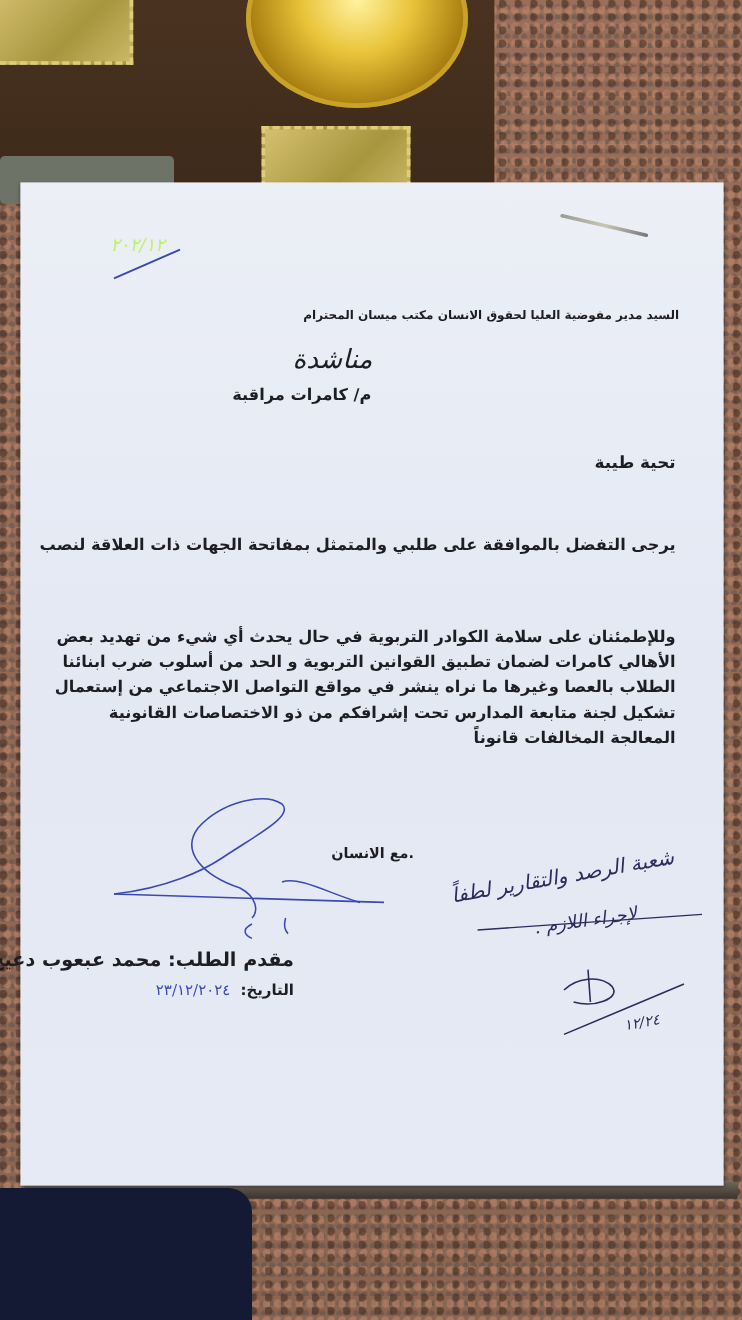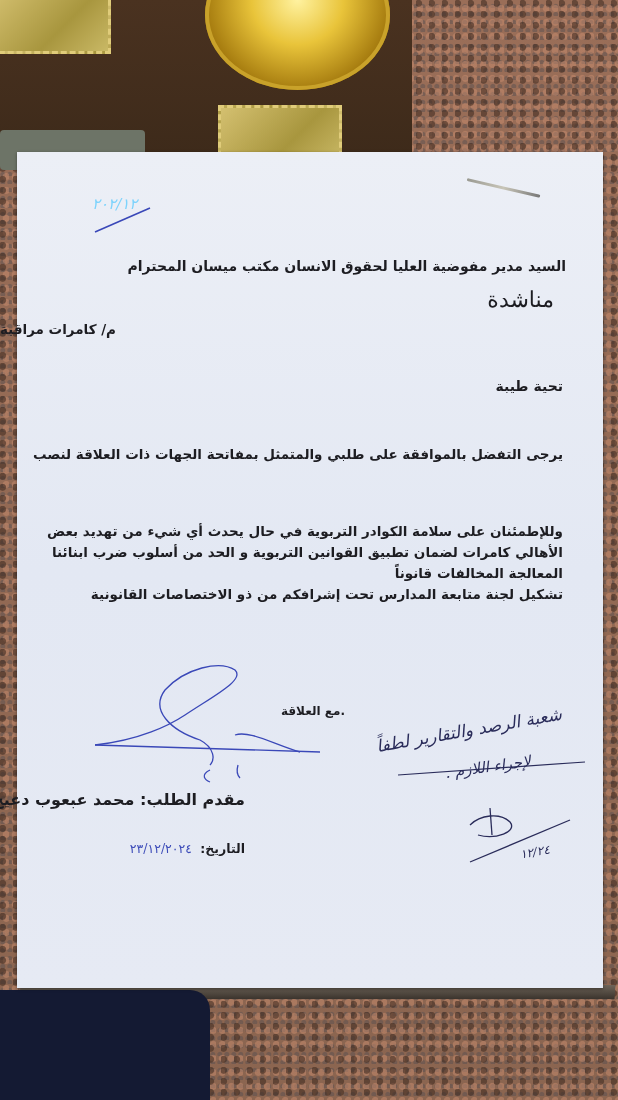"٢٠٢/١٢" .hand-blue { color: #7dd3fc -> #bef264 }
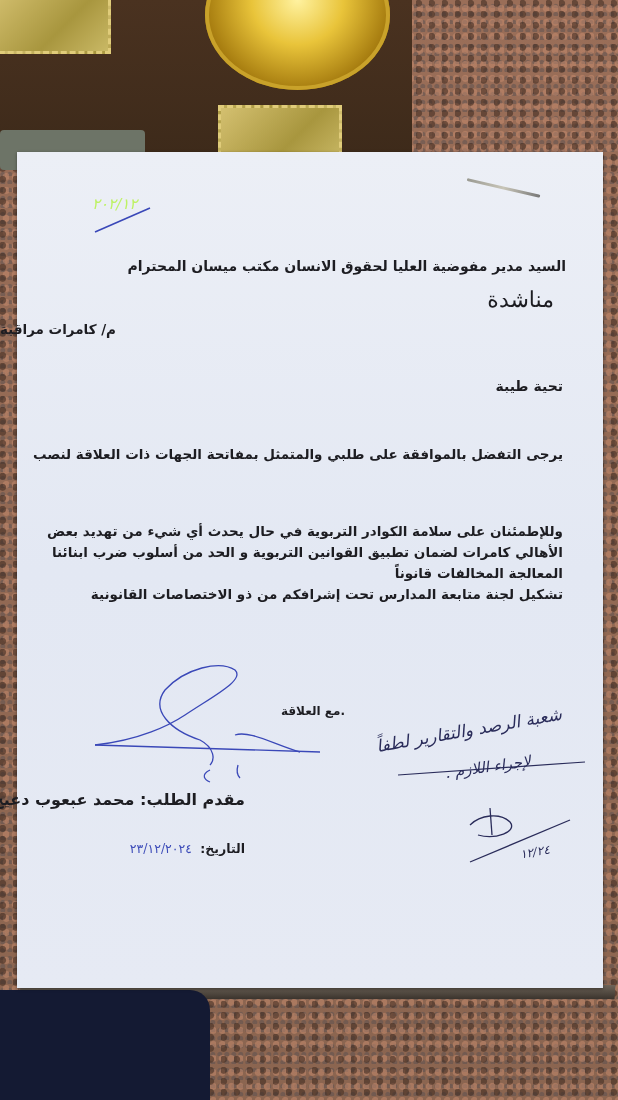"السيد مدير مفوضية العليا لحقوق" .addressee { font-size: 14px -> 10px }
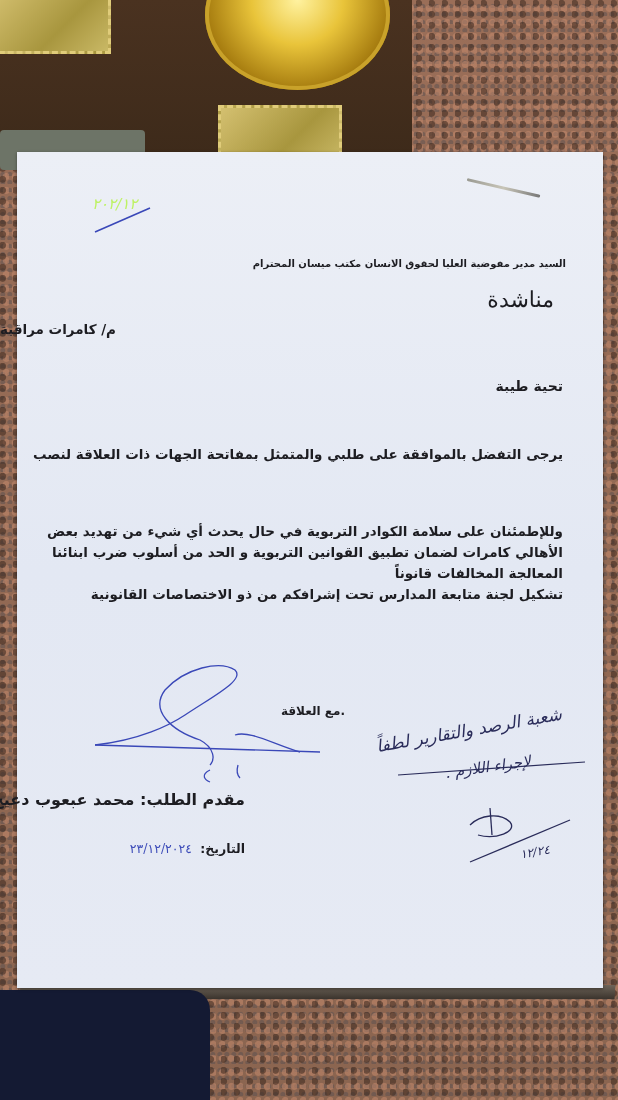"مناشدة" .title-word { font-style: none -> italic; text-align: none -> center }
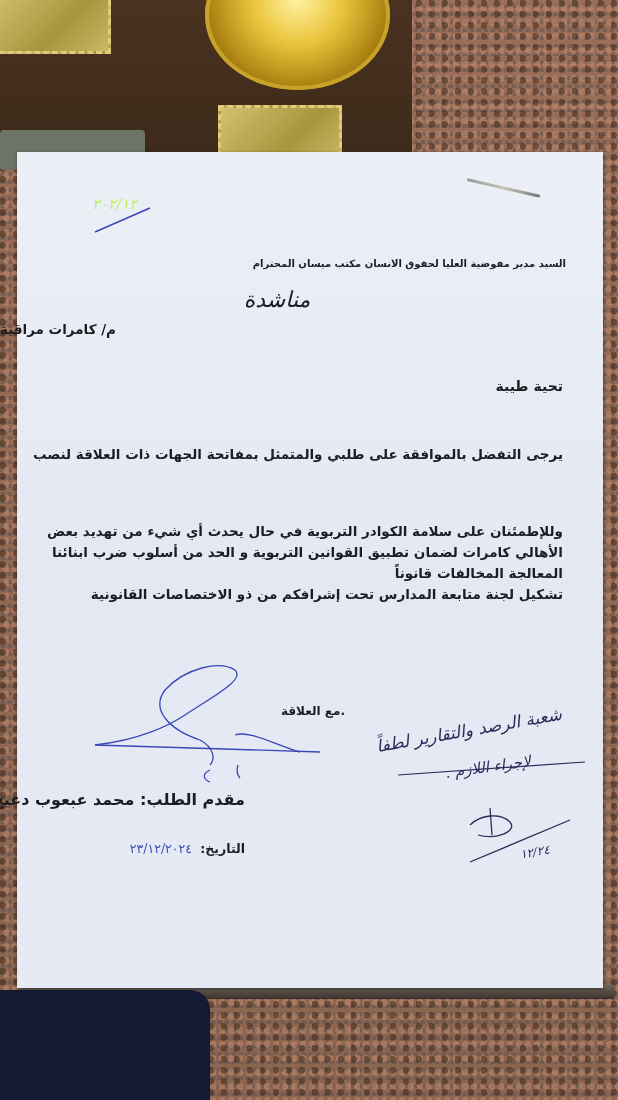"م/ كامرات مراقبة" .subject { text-align: left -> center }
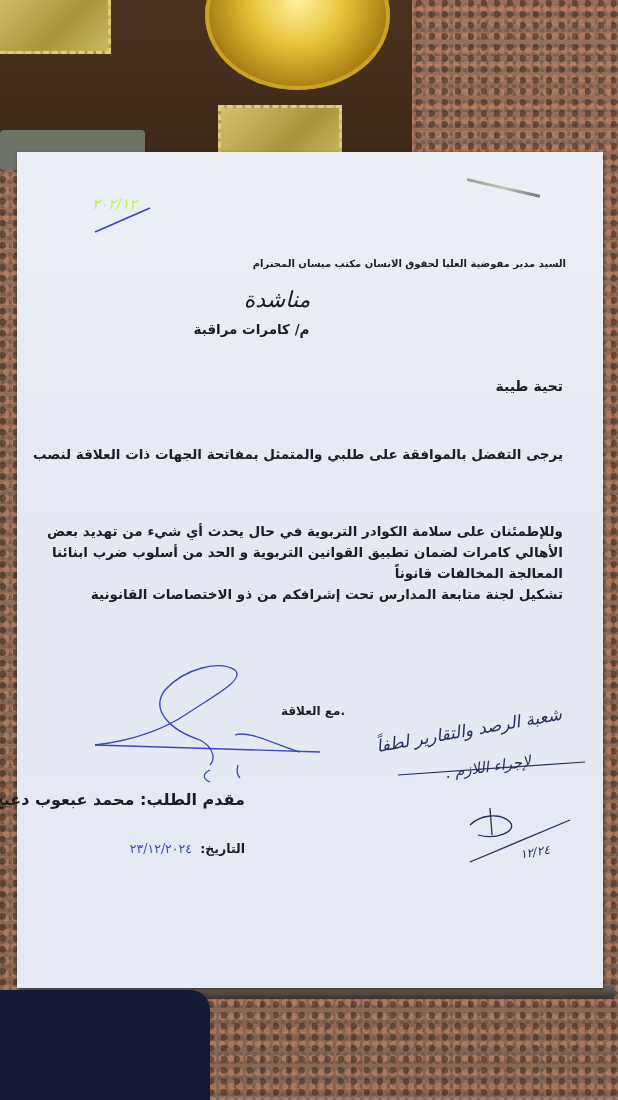"الطلاب بالعصا وغيرها ما نراه" span.line { html: none -> <span>الطلاب بالعصا وغيرها ما نراه ينشر في مواقع التواصل الاجتماعي من إستعمال</span> }
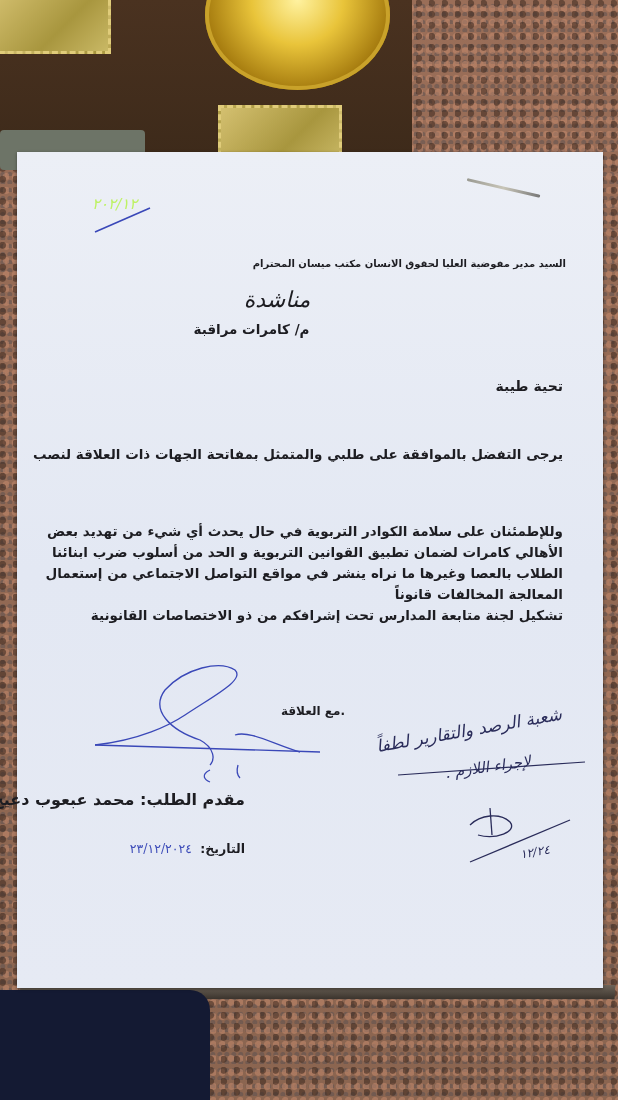"المعالجة المخالفات قانوناً" span.line { order: before "تشكيل لجنة متابعة المدارس تحت" -> after "تشكيل لجنة متابعة المدارس تحت" }
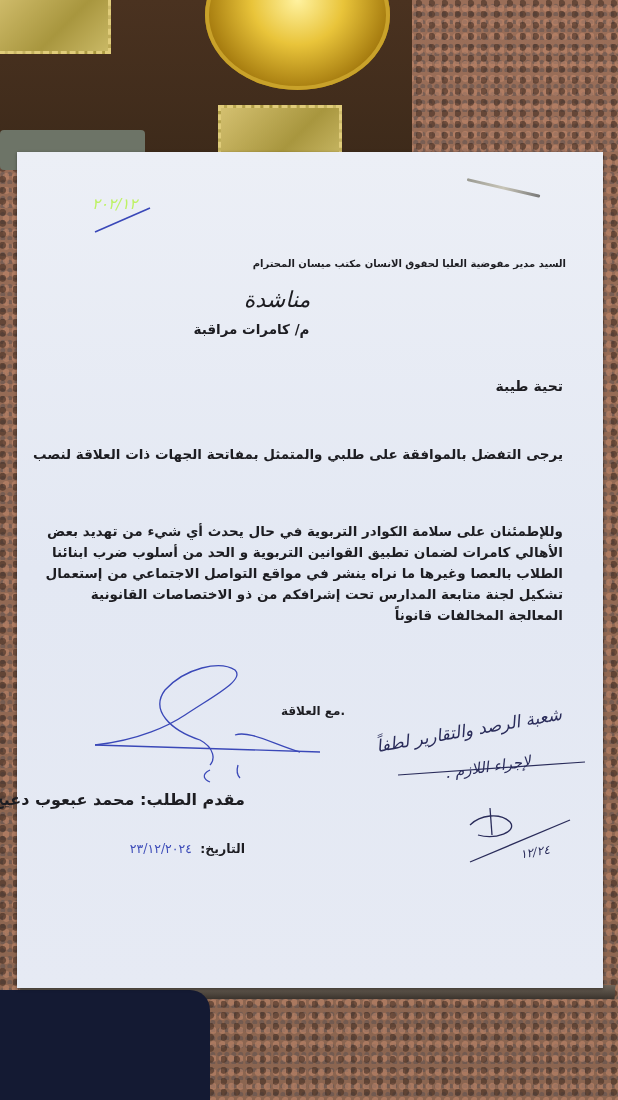".مع العلاقة" div.doc { text: العلاقة -> الانسان }
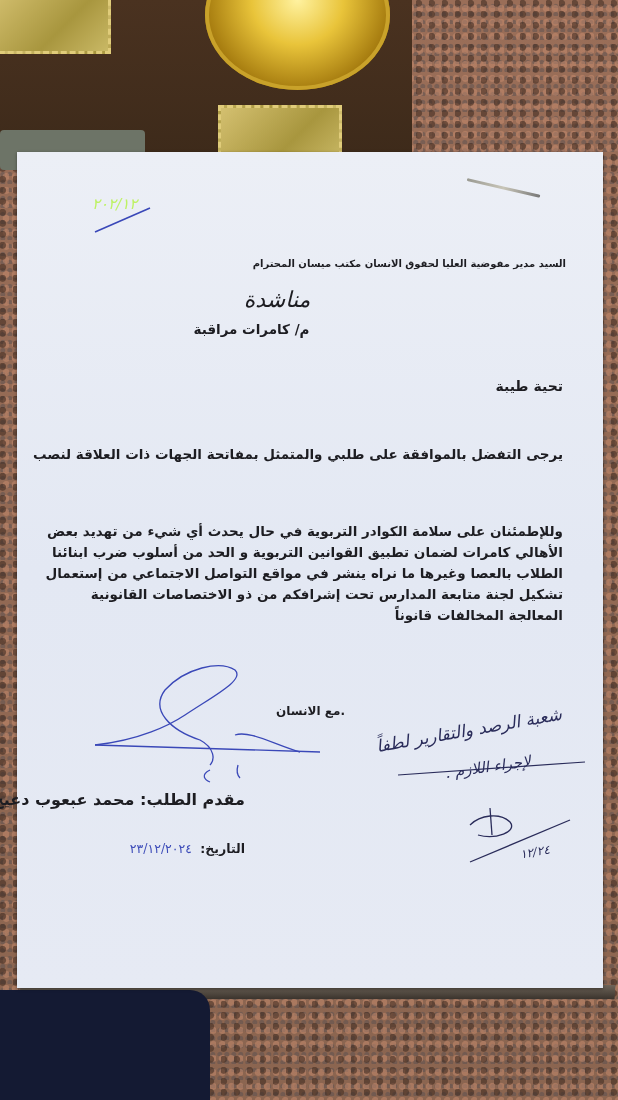"التاريخ: ٢٣/١٢/٢٠٢٤" .date-row { margin-top: 24px -> none }
